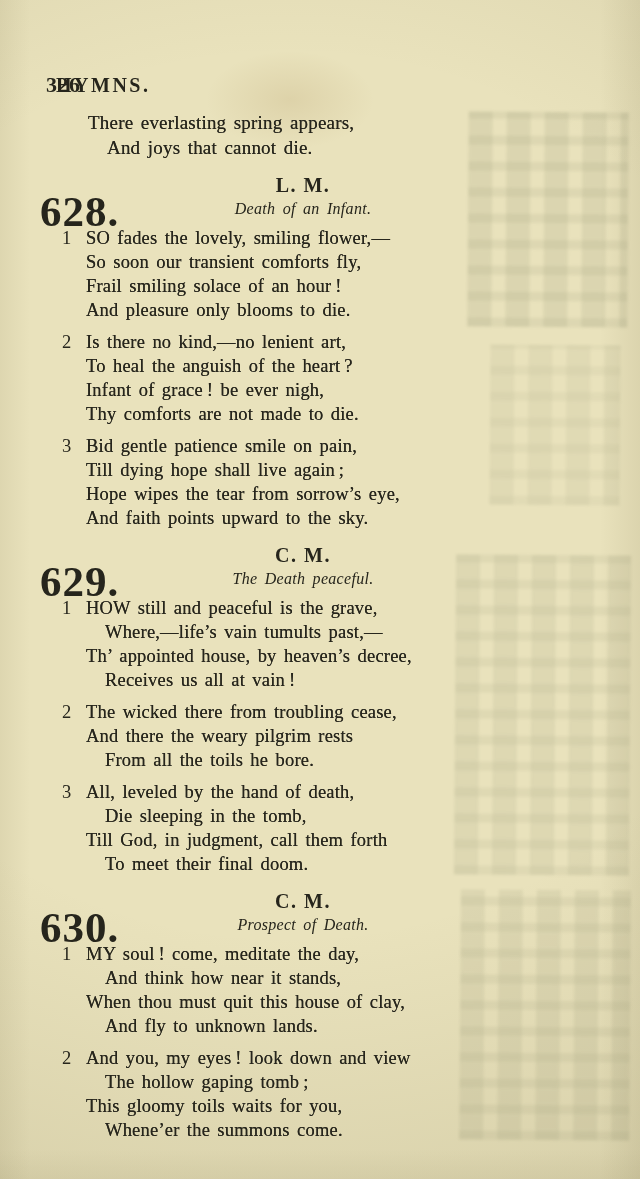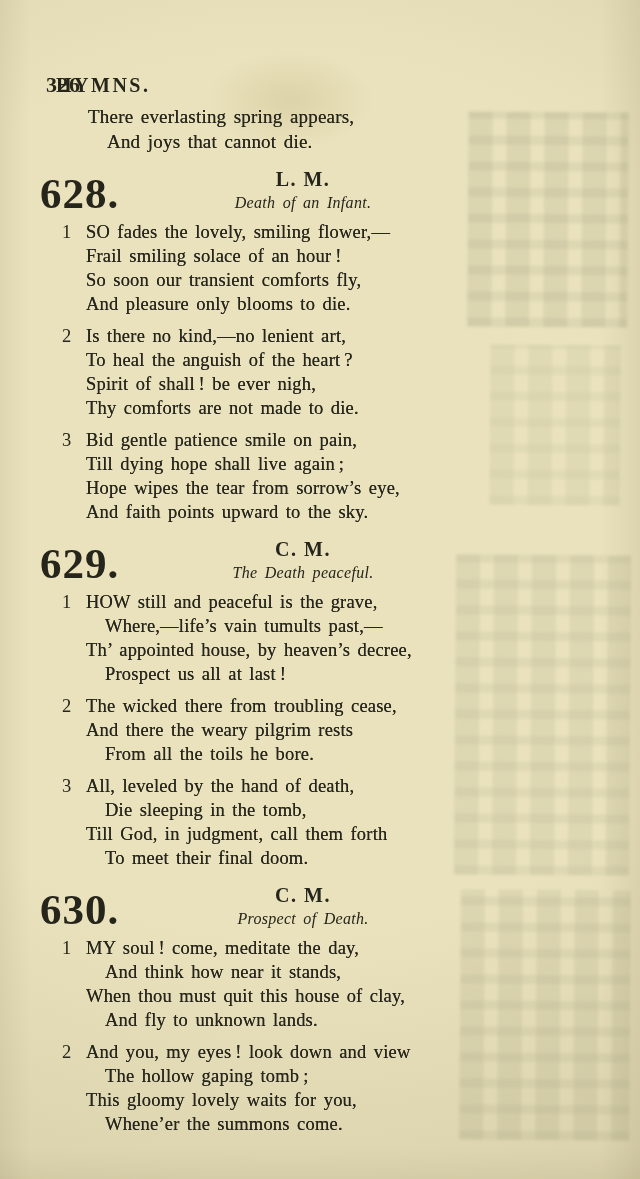"There everlasting spring appears," .couplet { margin-top: 6px -> 12px }
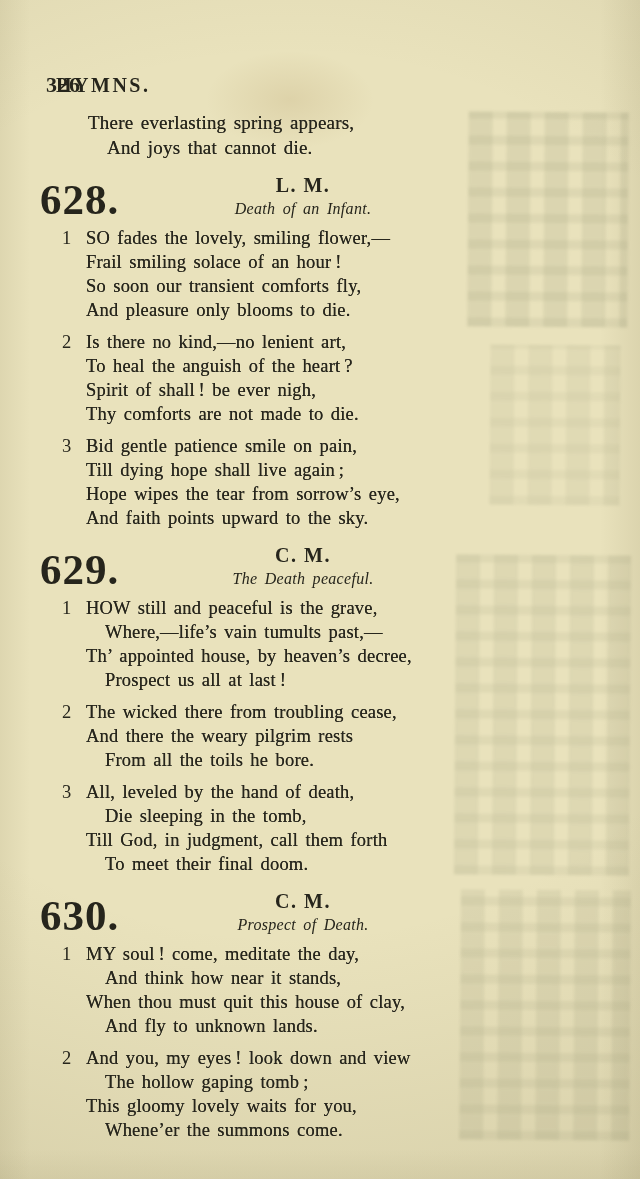"628." .hymn-number { top: 4px -> 16px }
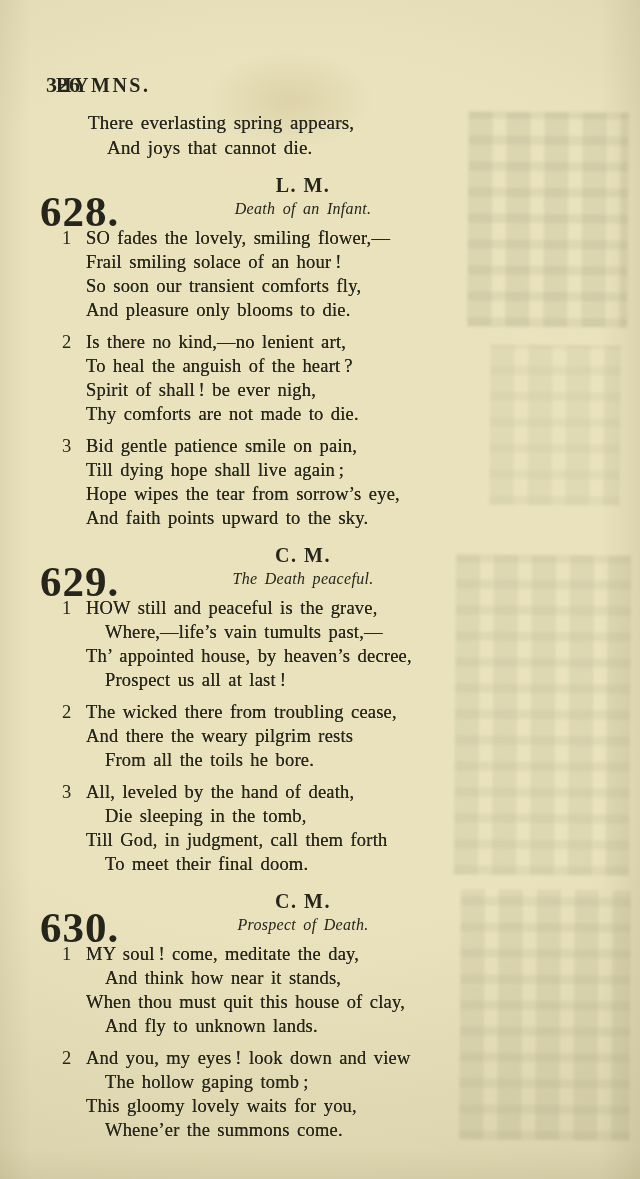"Frail smiling solace of an" div.line { order: before "So soon our transient comforts" -> after "So soon our transient comforts" }
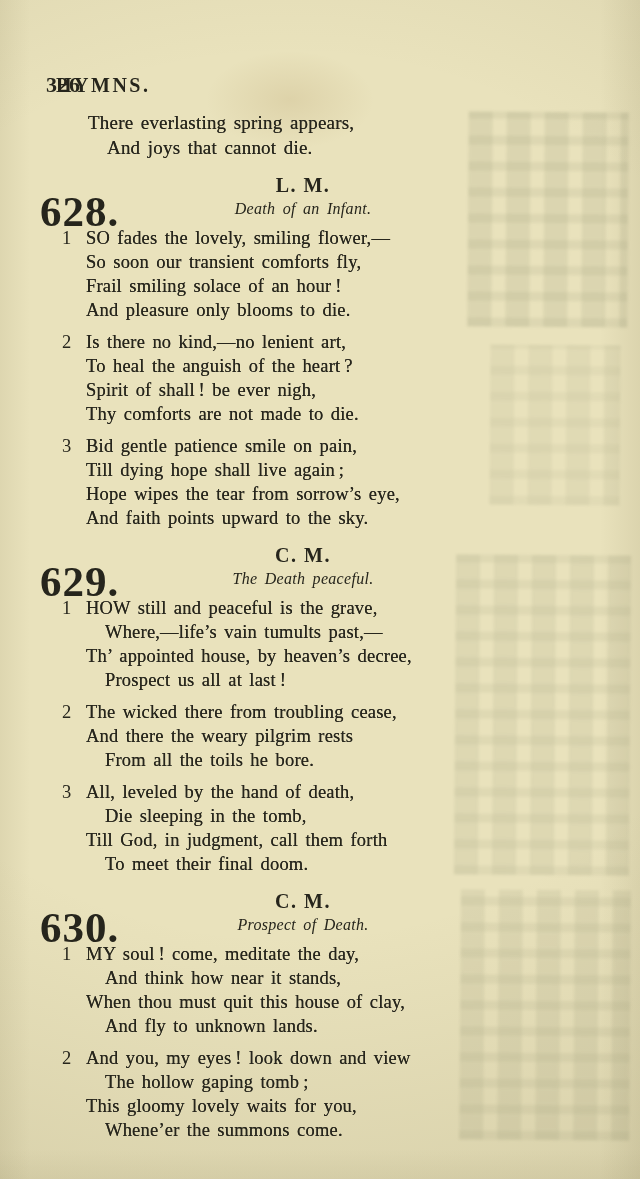"Spirit of shall ! be" div.line { text: Spirit of shall -> Infant of grace }
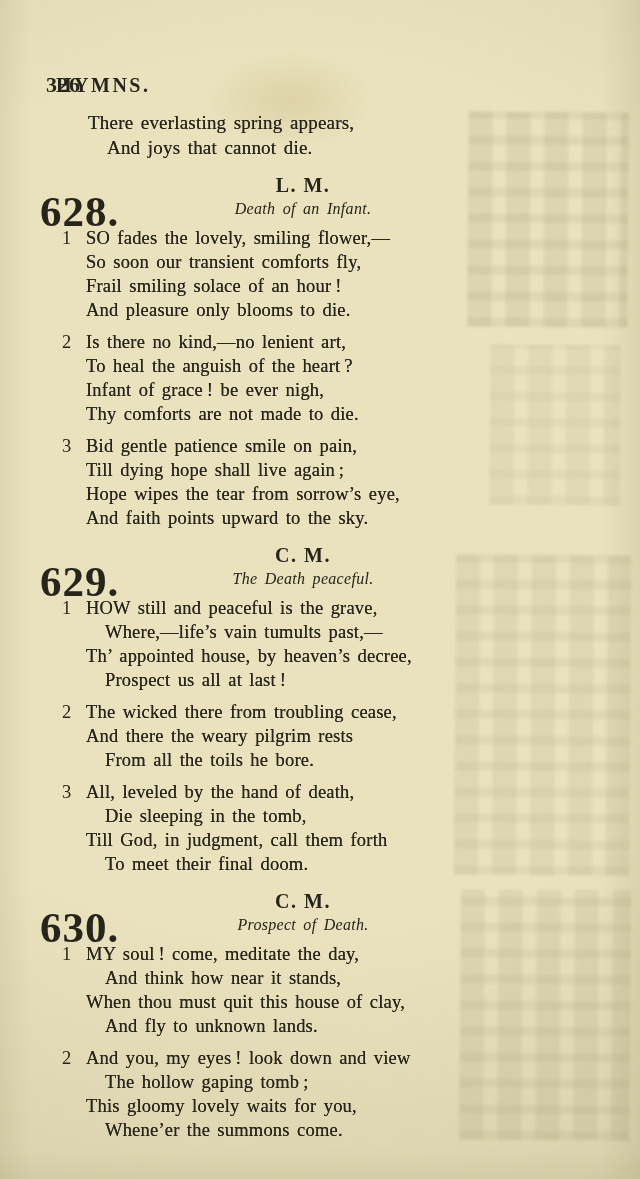"Prospect us all at last" div.line { text: Prospect us all at last -> Receives us all at vain }
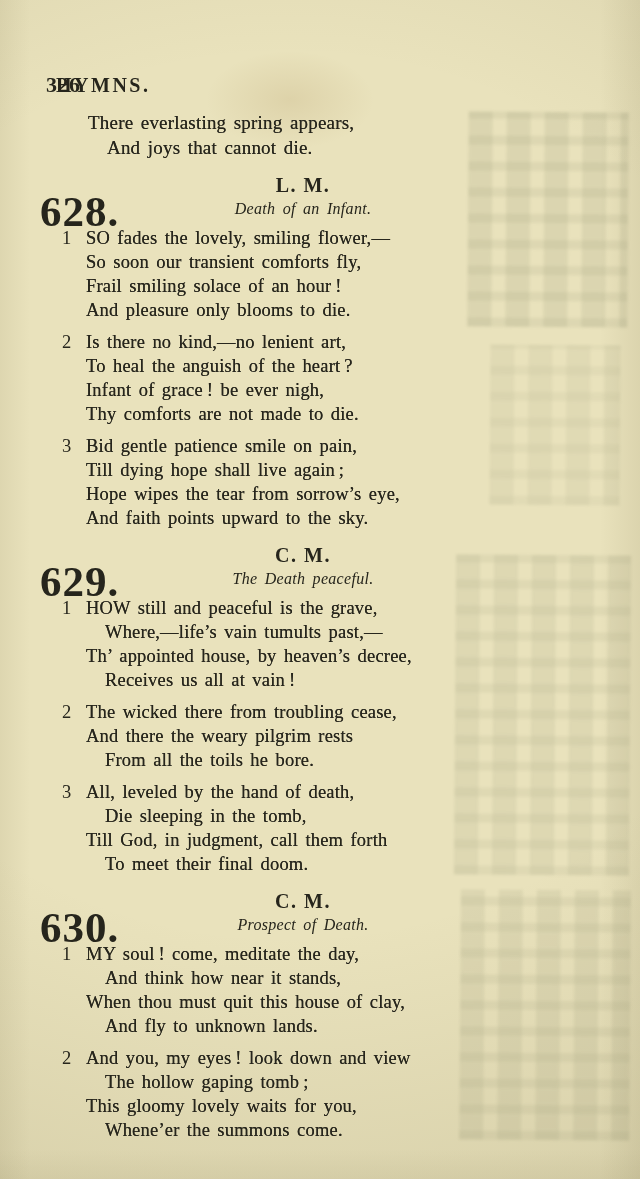"This gloomy lovely waits for" div.line { text: lovely -> toils }
